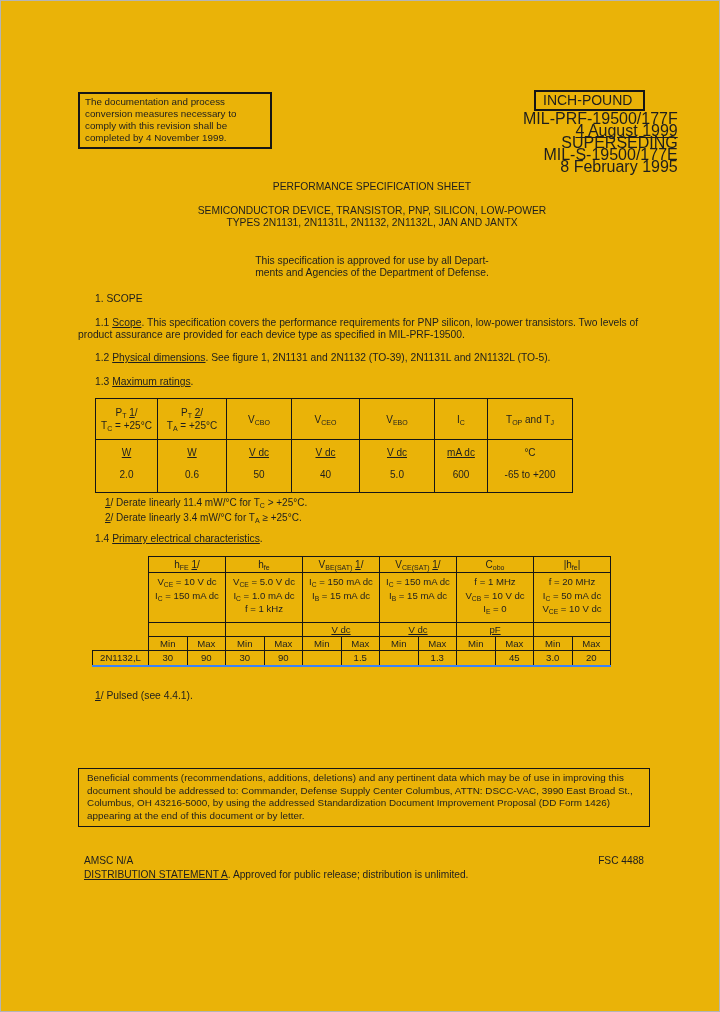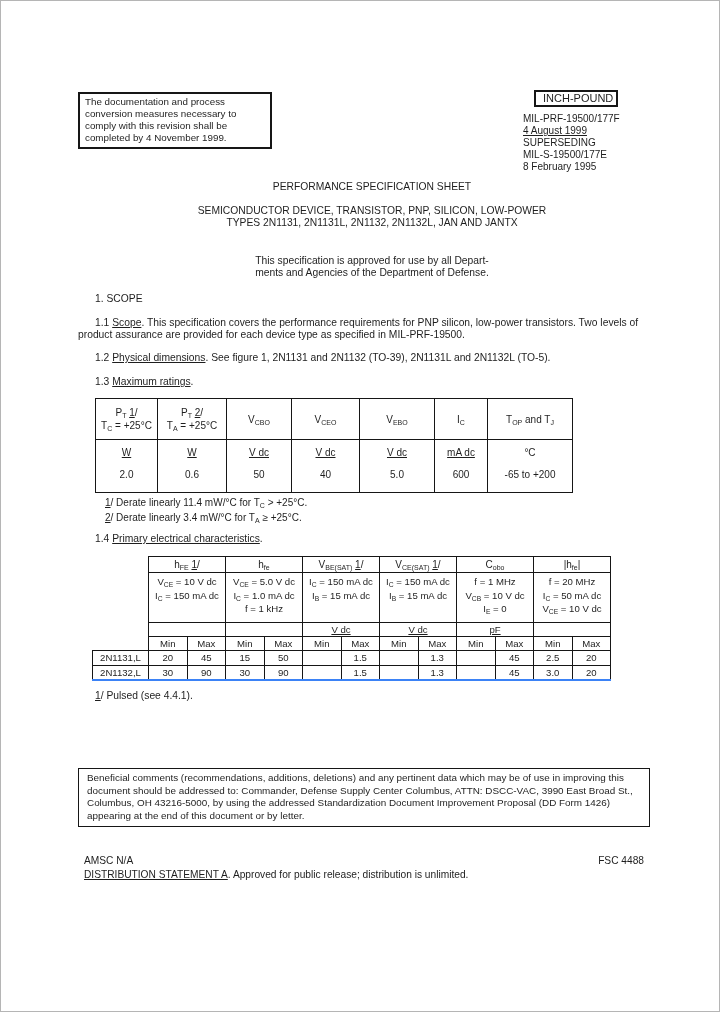"The documentation and process conversion" .page { background: #ffffff -> #eab308 }
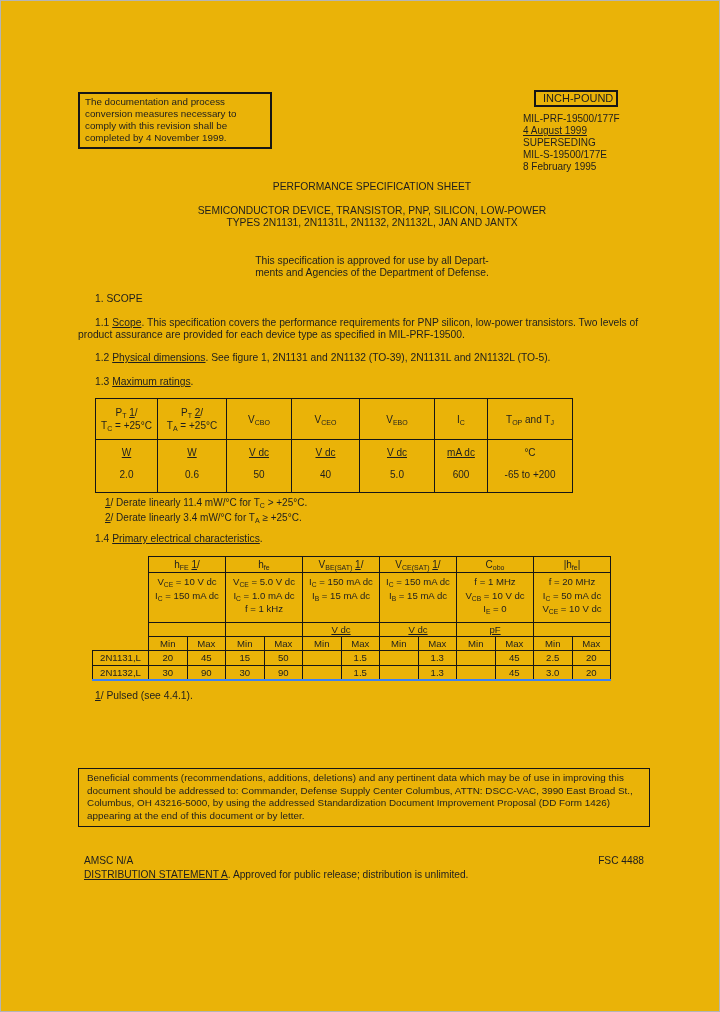"INCH-POUND" .inchpound { font-size: 11px -> 14px; padding: 0 3px 1px 7px -> 0 11px 1px 7px }
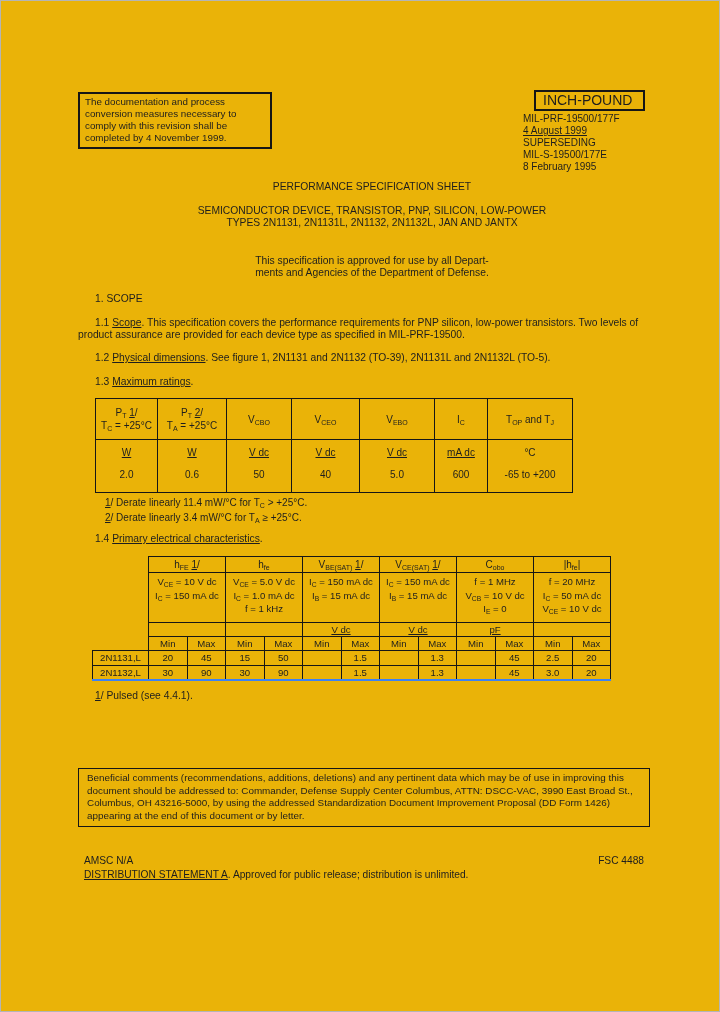"MIL-PRF-19500/177F" .docids { font-size: 10px -> 16px; text-align: none -> right }
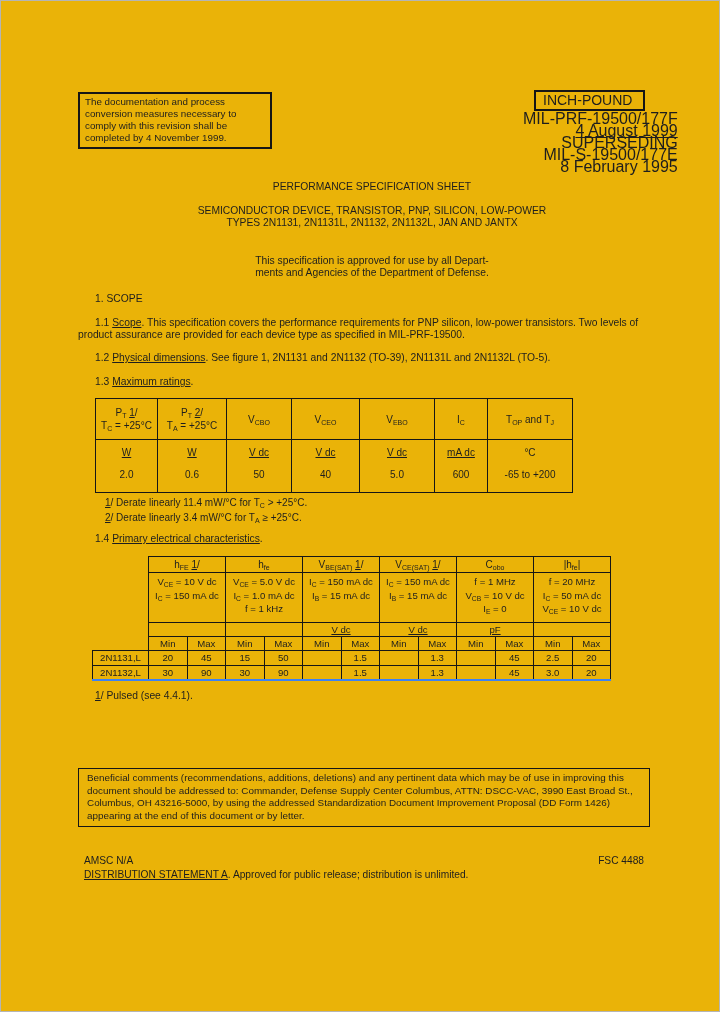"2N1131,L" tr.datar { html: <tr> <td>2N1131,L</td> <td>20</td> <td>45</td> <td>15</td> <td>50</td> <td></td> <td>1.5</td> <td></td> <td>1.3</td> <td></td> <td>45</td> <td>2.5</td> <td>20</td> </tr> -> none }
